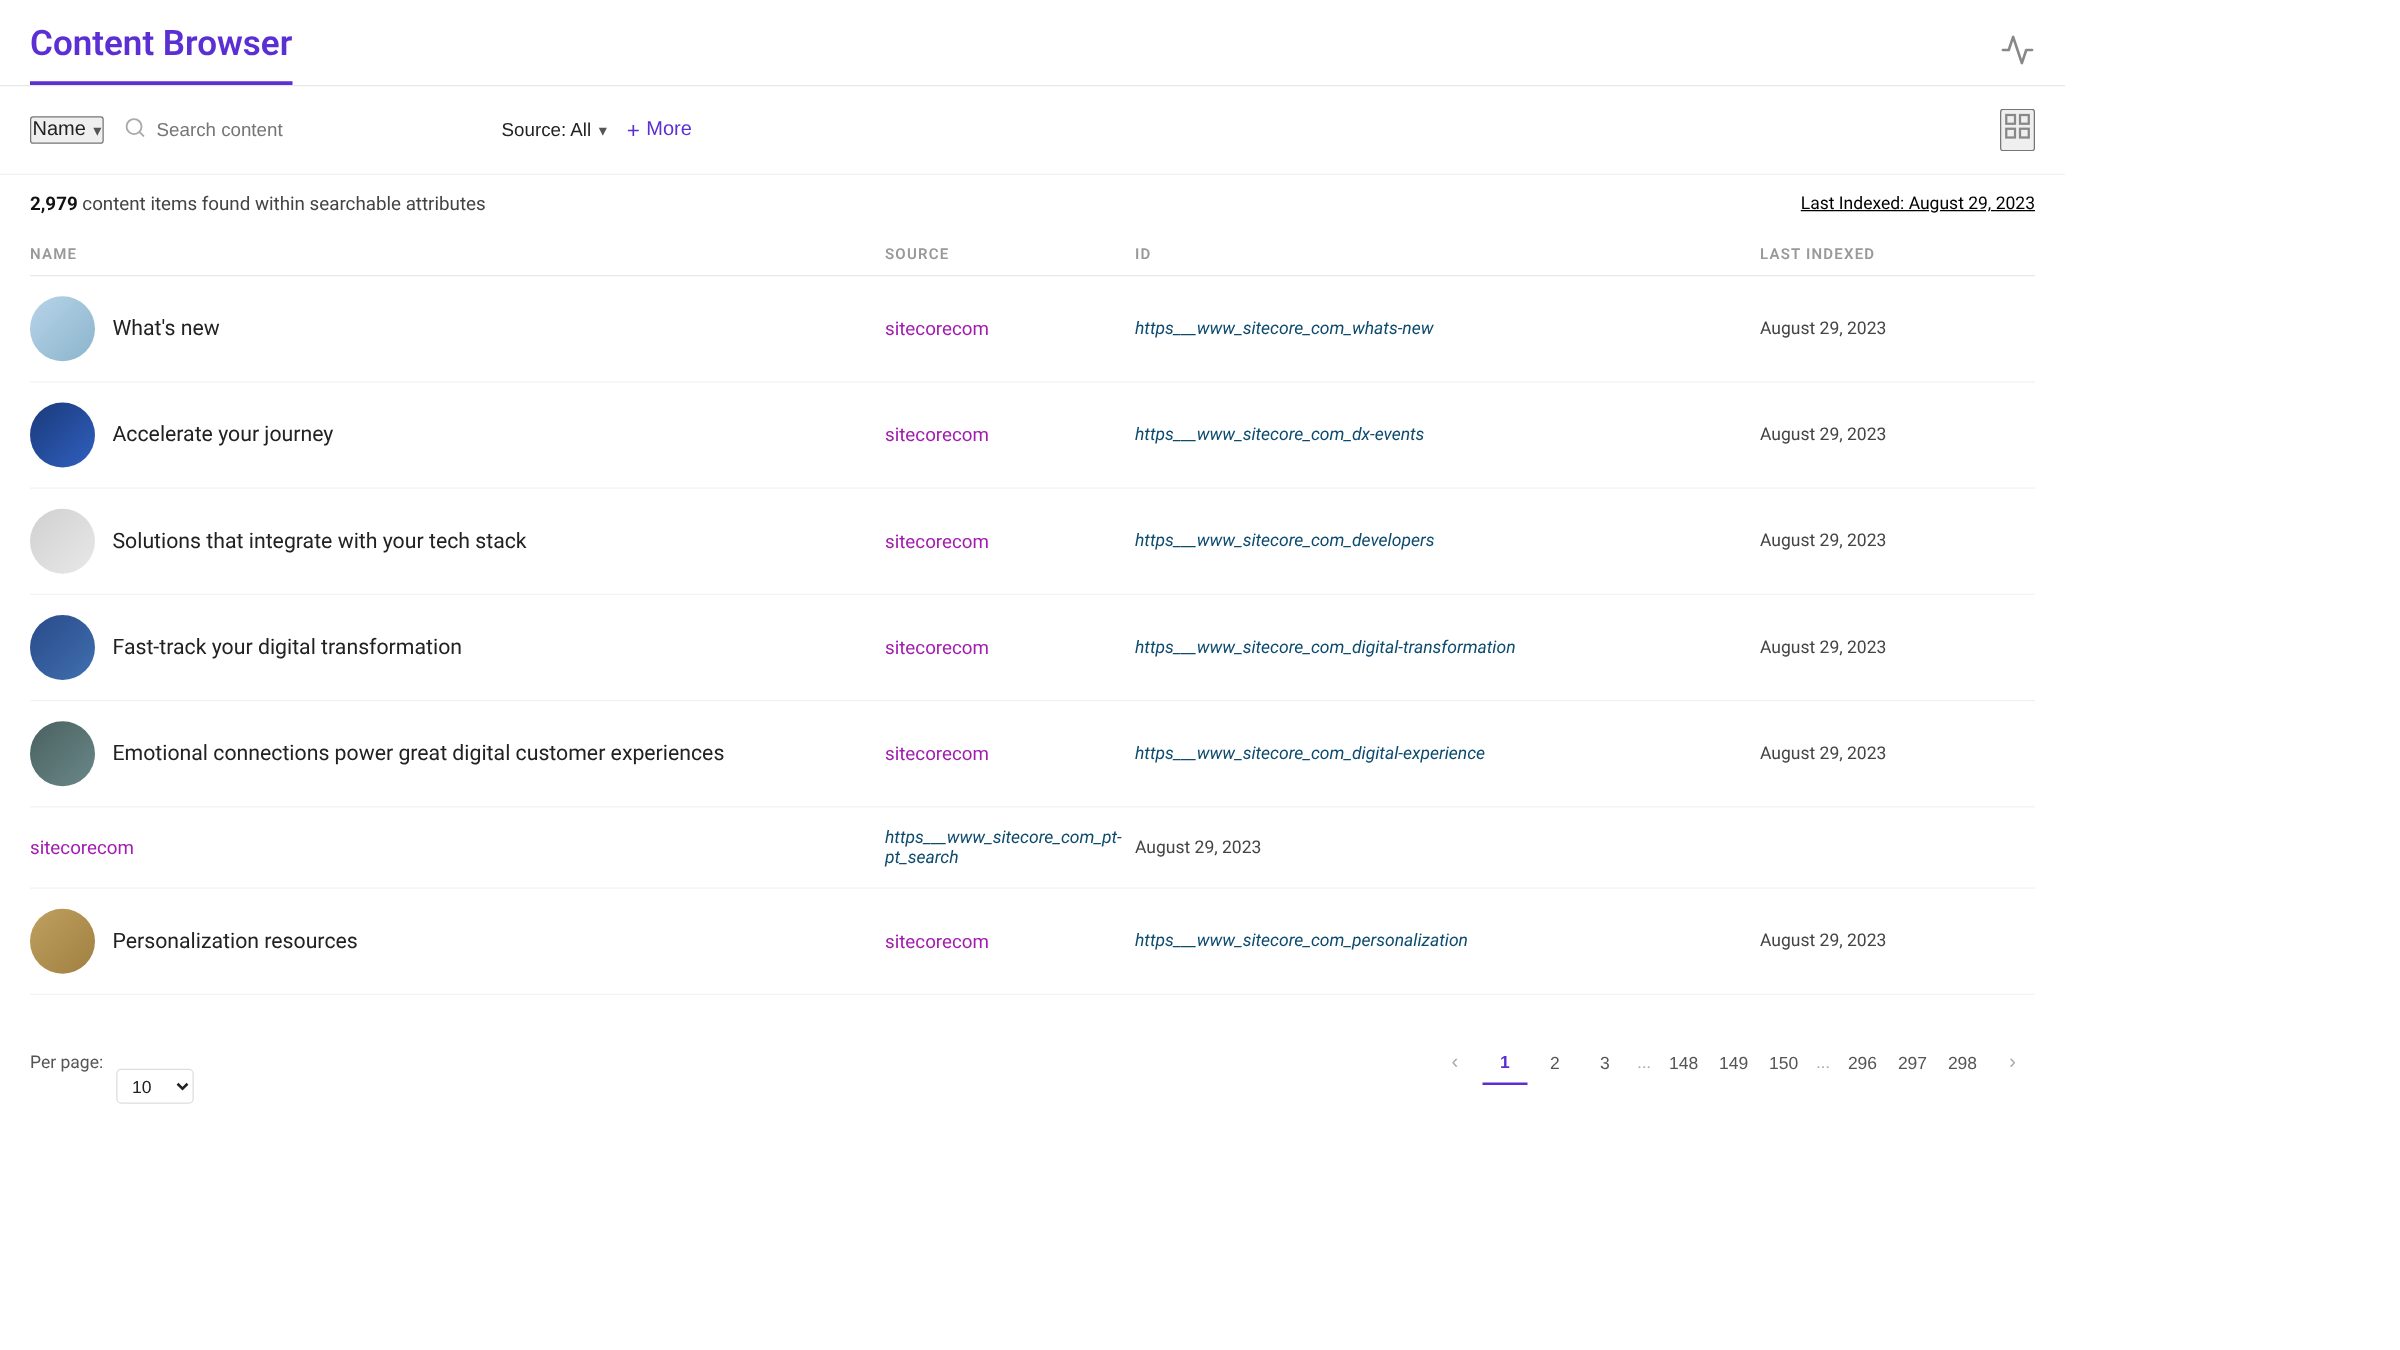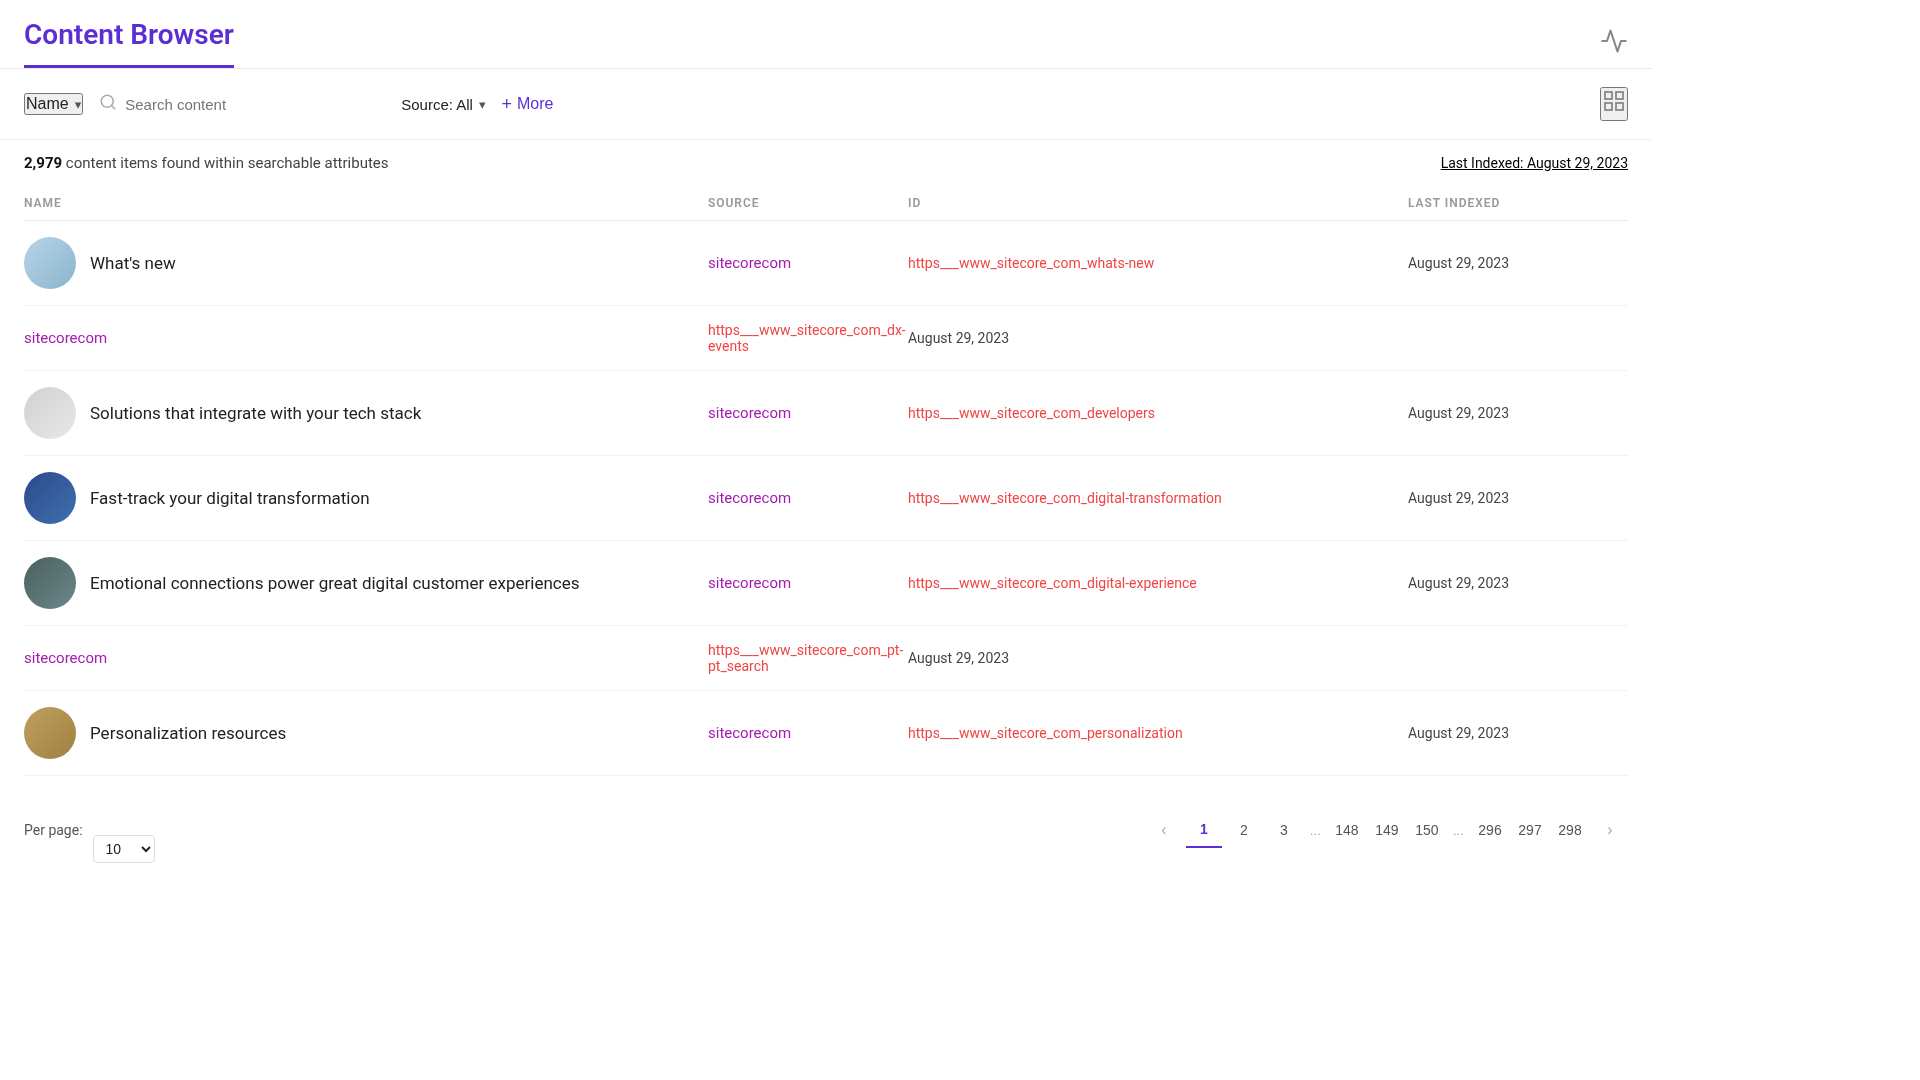"https___www_sitecore_com_whats-new" .id-cell { color: #ef4444 -> #0c4a6e; font-style: none -> italic }
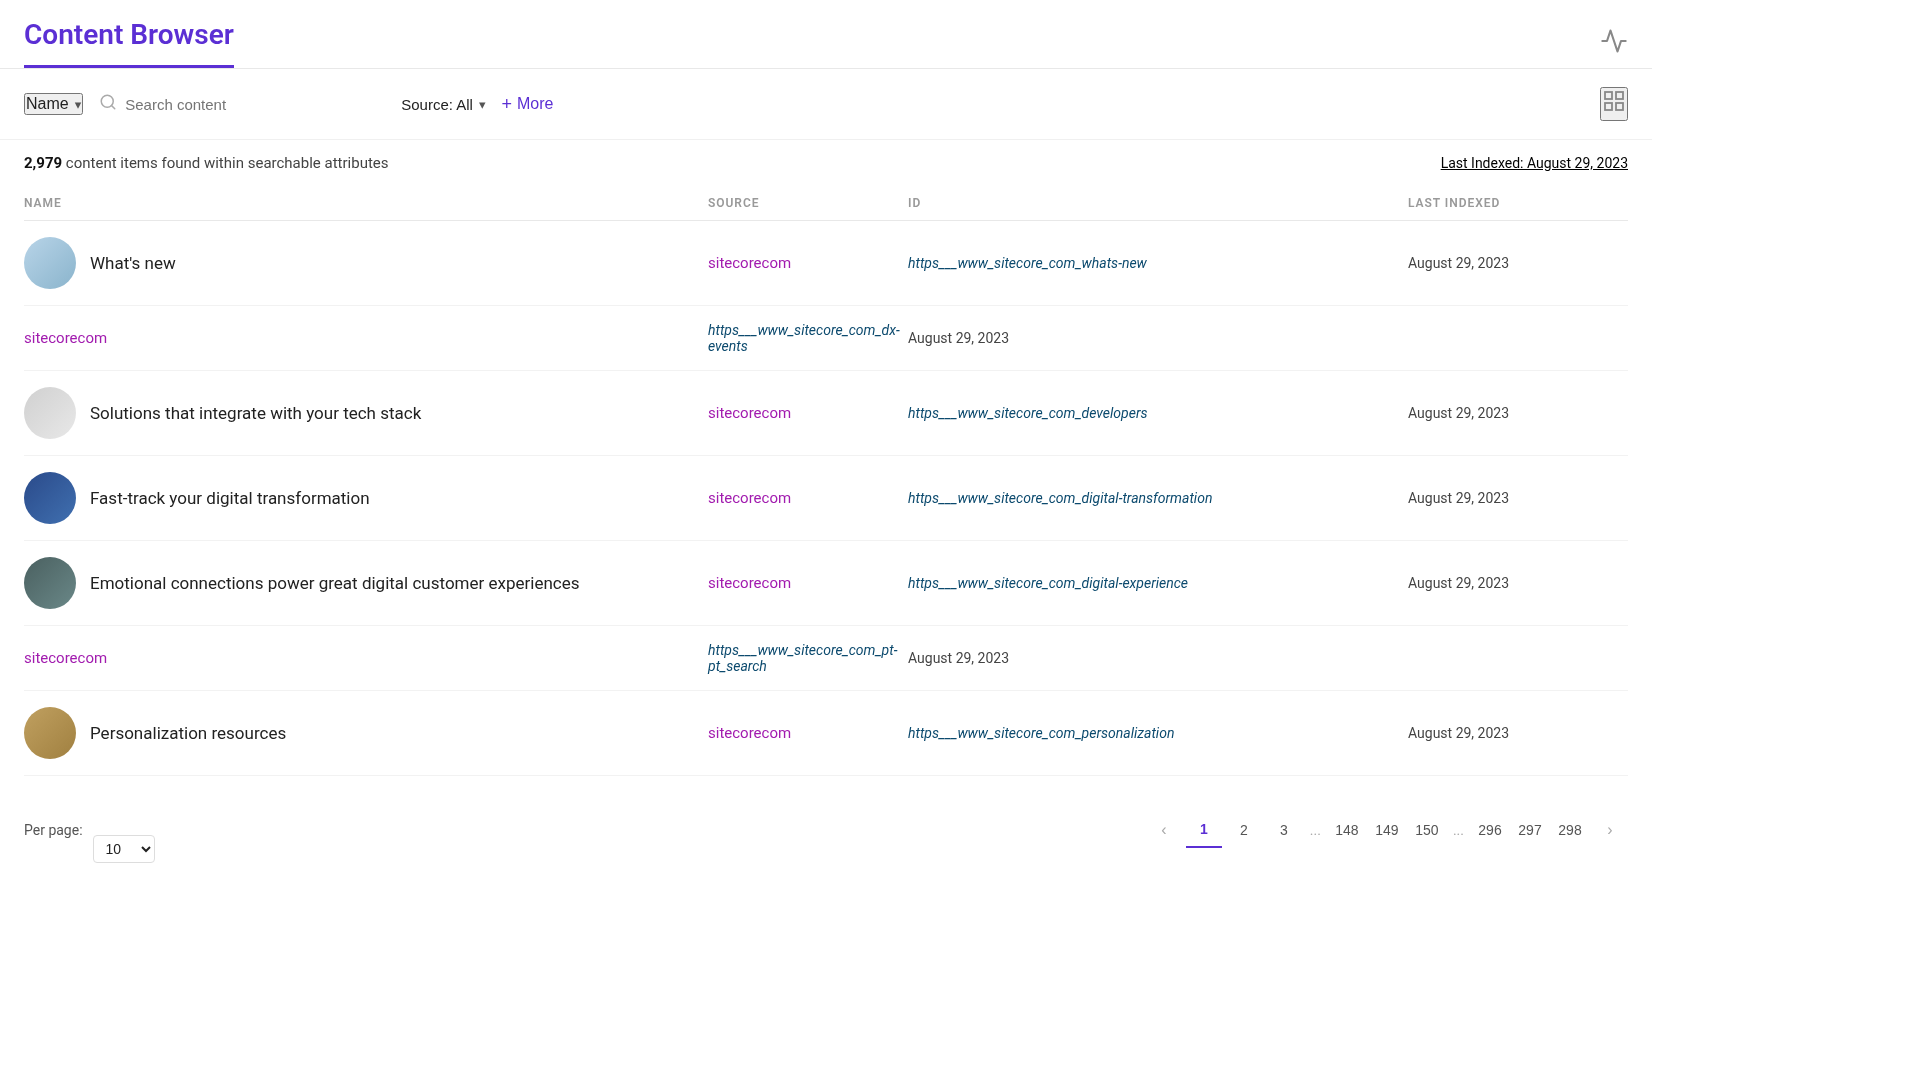"Accelerate your journey" div.name-cell { html: none -> <div> <div></div> <span>Accelerate your journey</span> </div> }
